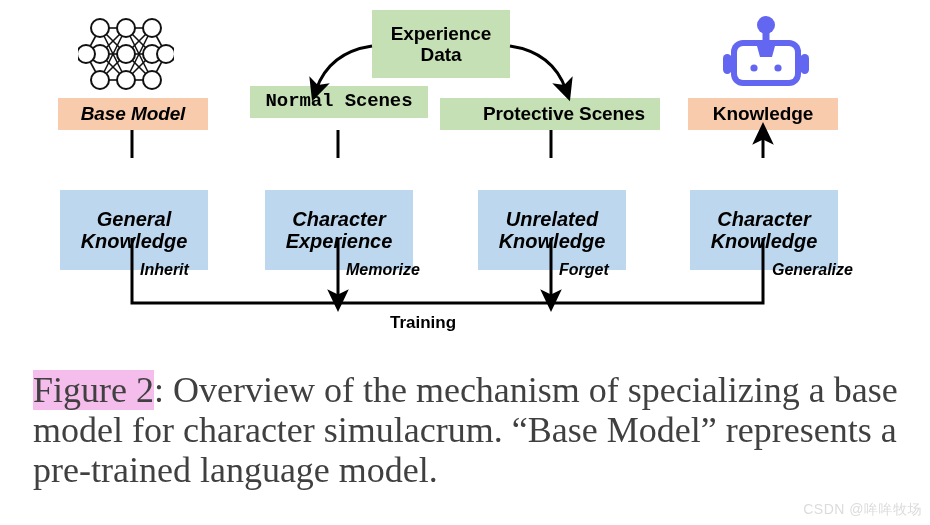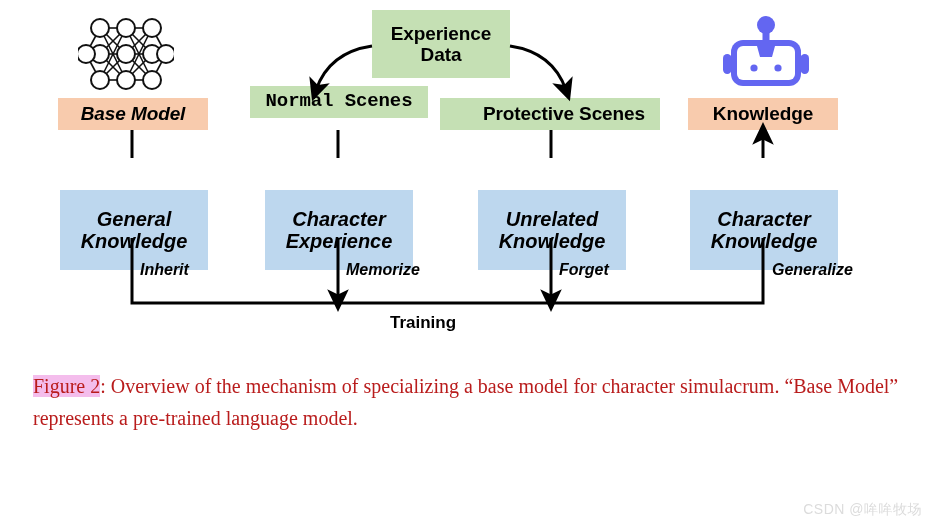"Figure 2: Overview of the" .caption { color: #b91c1c -> #404040; font-size: 20px -> 36px; line-height: 32px -> 40px }
